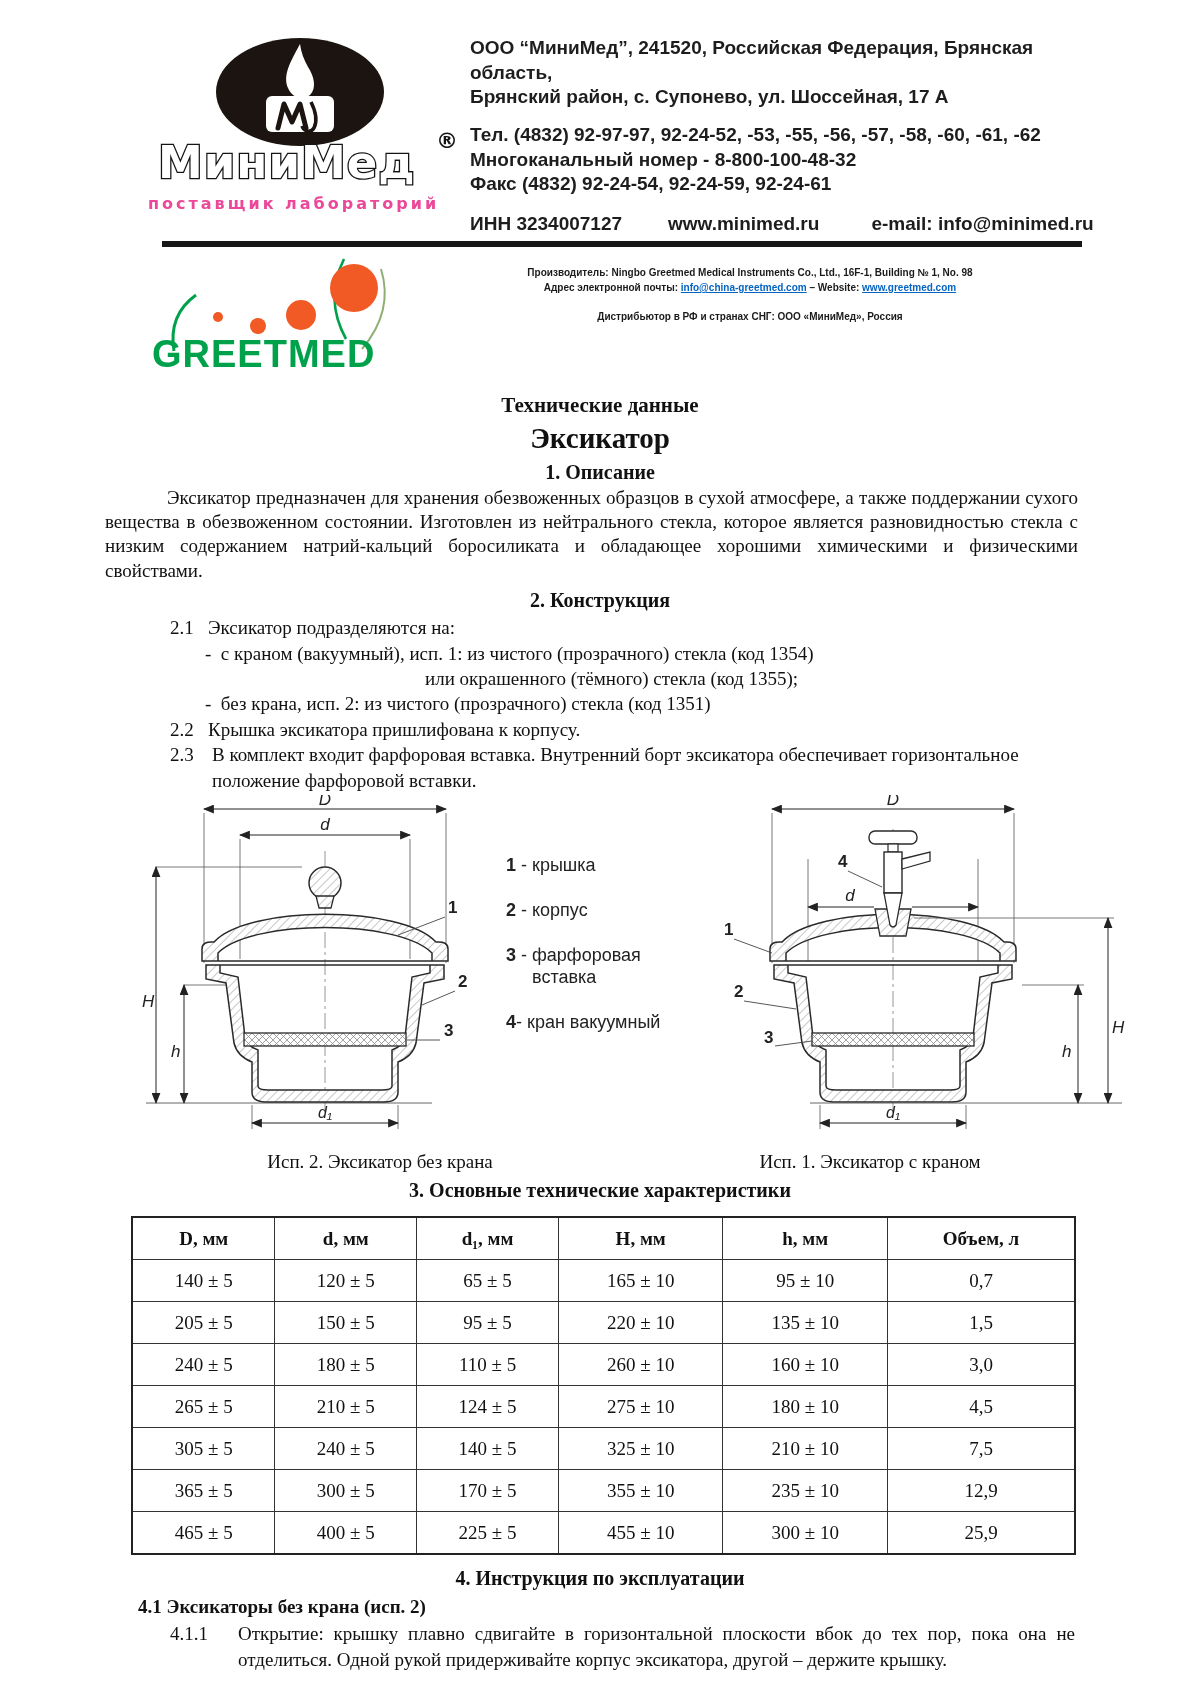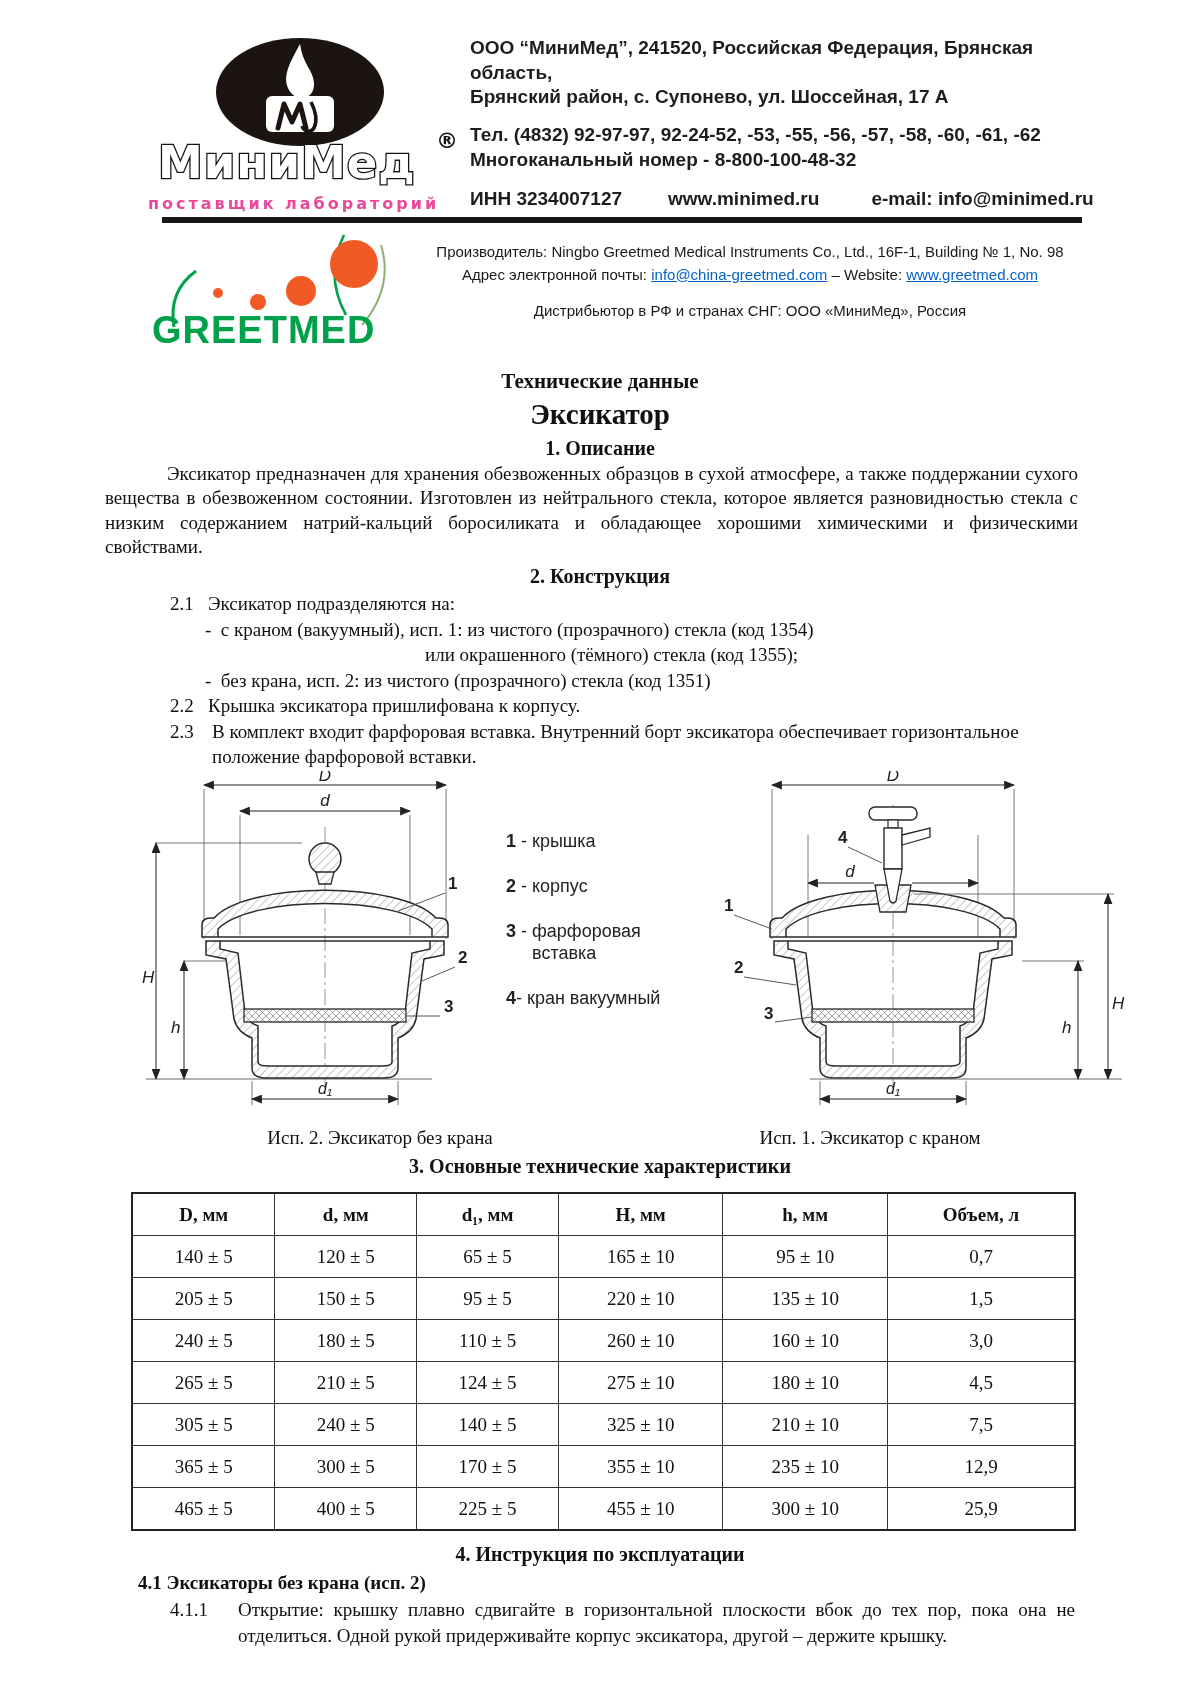"Факс (4832) 92-24-54, 92-24-59, 92-24-61" div { html: none -> <div>Факс (4832) 92-24-54, 92-24-59, 92-24-61</div> }
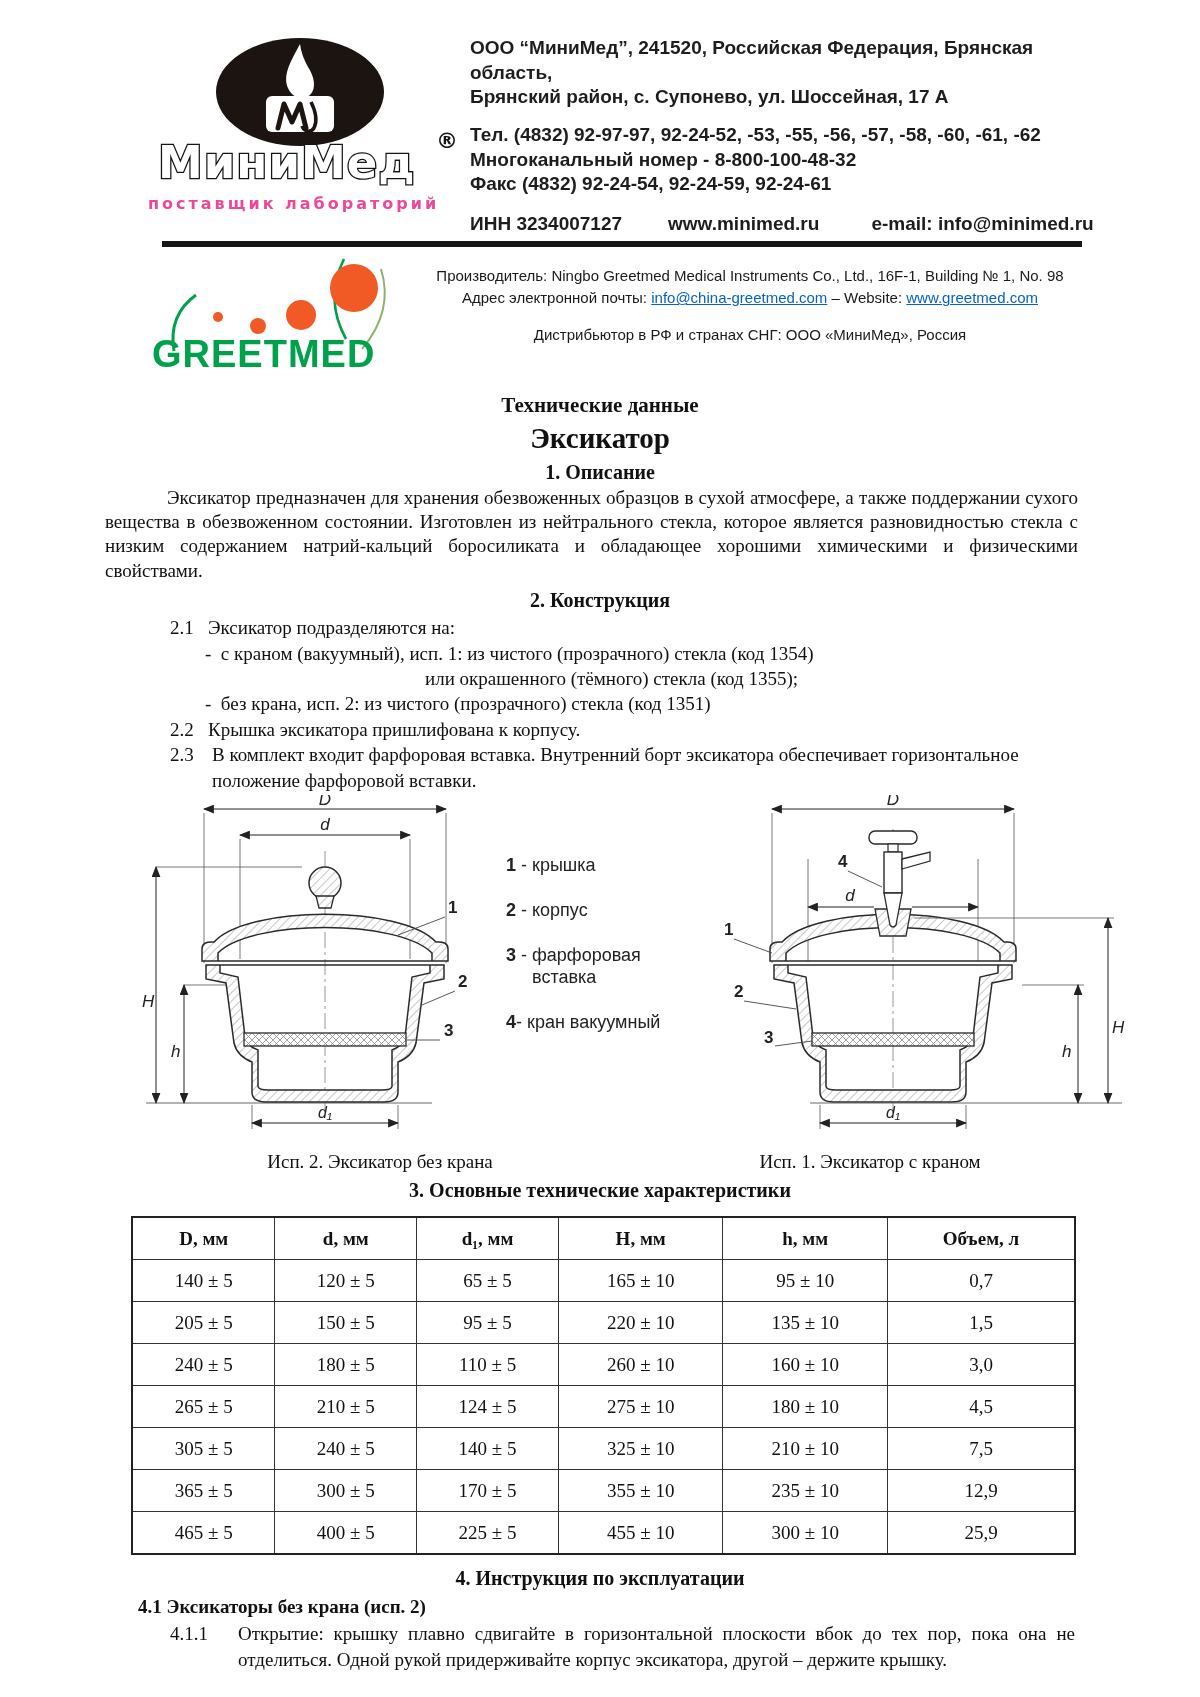"Производитель: Ningbo Greetmed Medical" .manu-text { font-size: 15px -> 10px; font-weight: normal -> bold }
